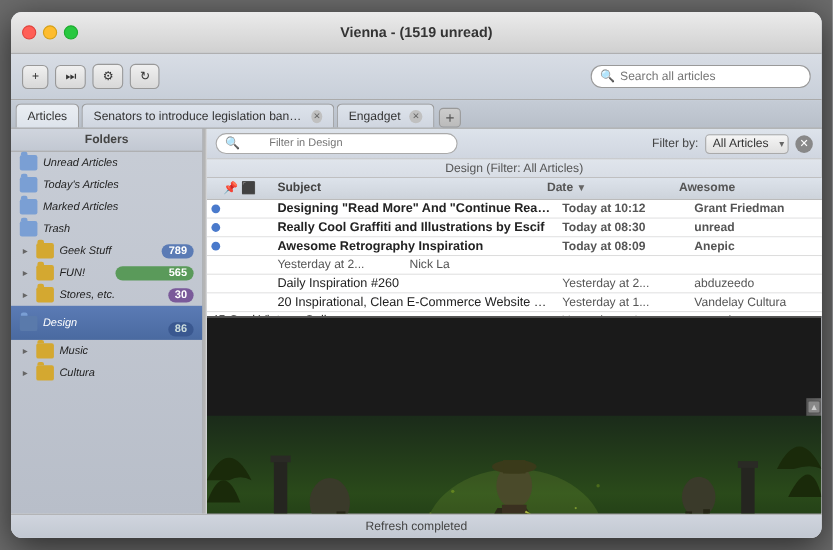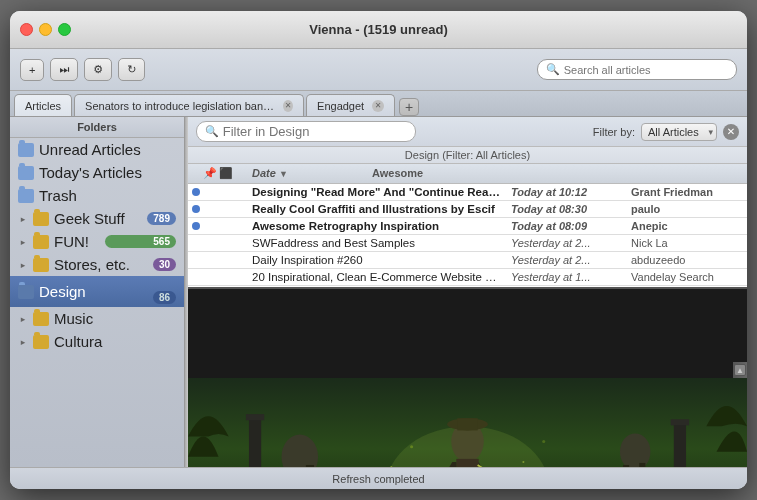"Filter in Design" .filter-input-wrap input { font-size: 13px -> 10px; margin-left: none -> 22px }
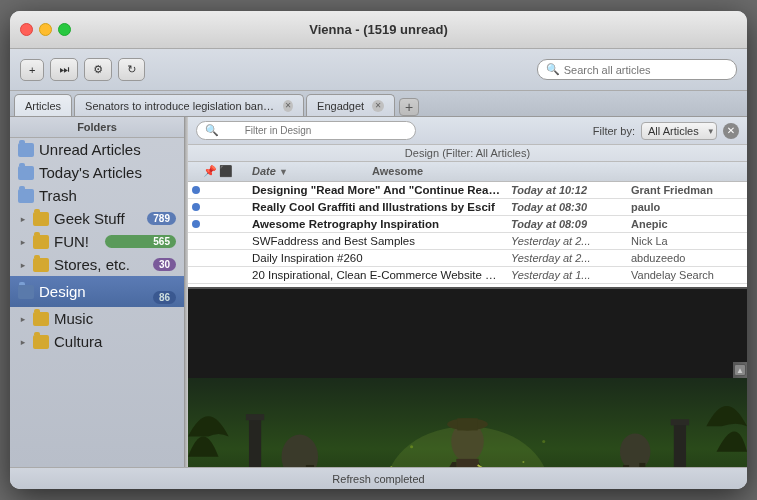"Unread Articles" .sidebar-label { font-size: 15px -> 10px; font-style: none -> italic }
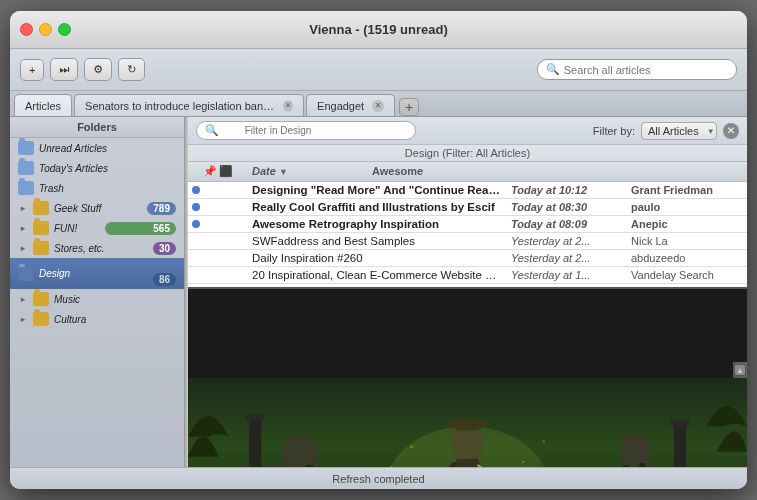"Subject" div.subject-col { html: none -> <div> <span>Subject</span> </div> }
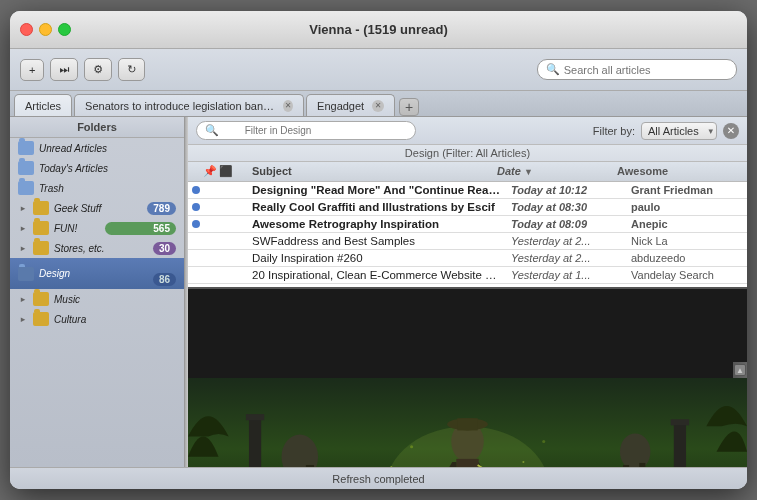"Date ▼" .date-col { font-style: italic -> none }
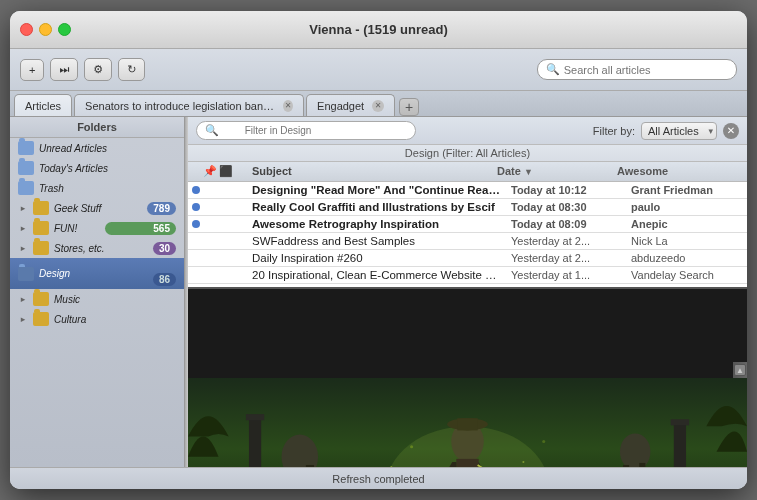"Marked Articles" div.sidebar-item { html: none -> <div> <div></div> <span>Marked Articles</span> </div> }
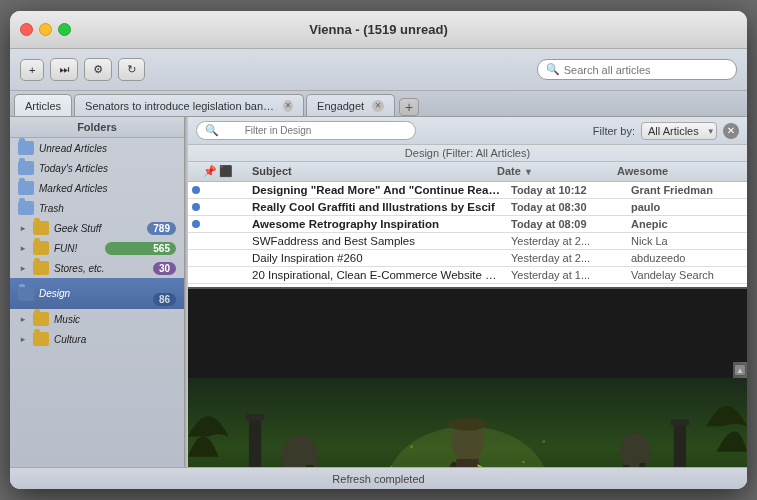"paulo" div.author-col { text: paulo -> unread }
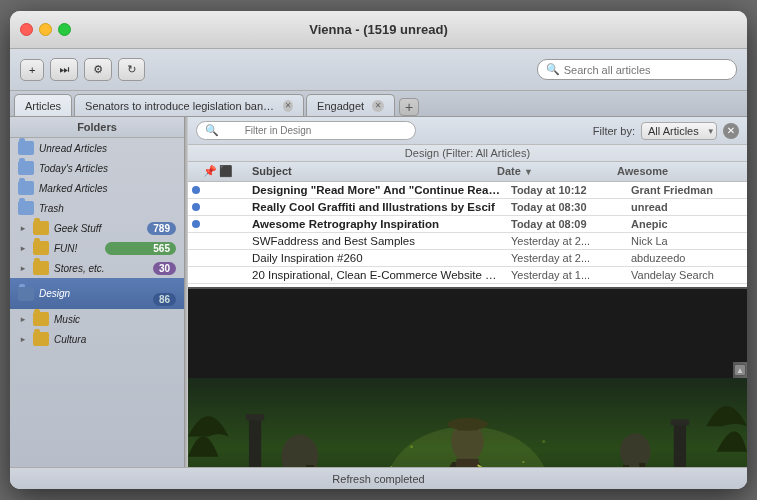"SWFaddress and Best Samples" div.subject-col { html: <div> <span>SWFaddress and Best Samples</span> </div> -> none }
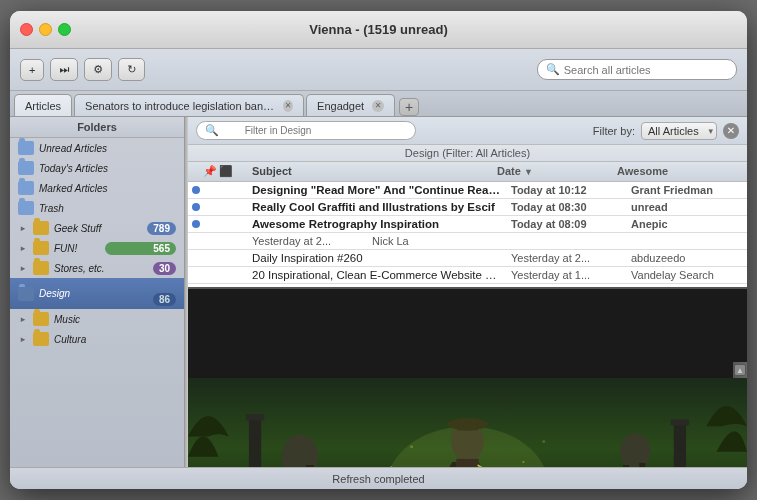"Vandelay Search" div.author-col { text: Search -> Cultura }
